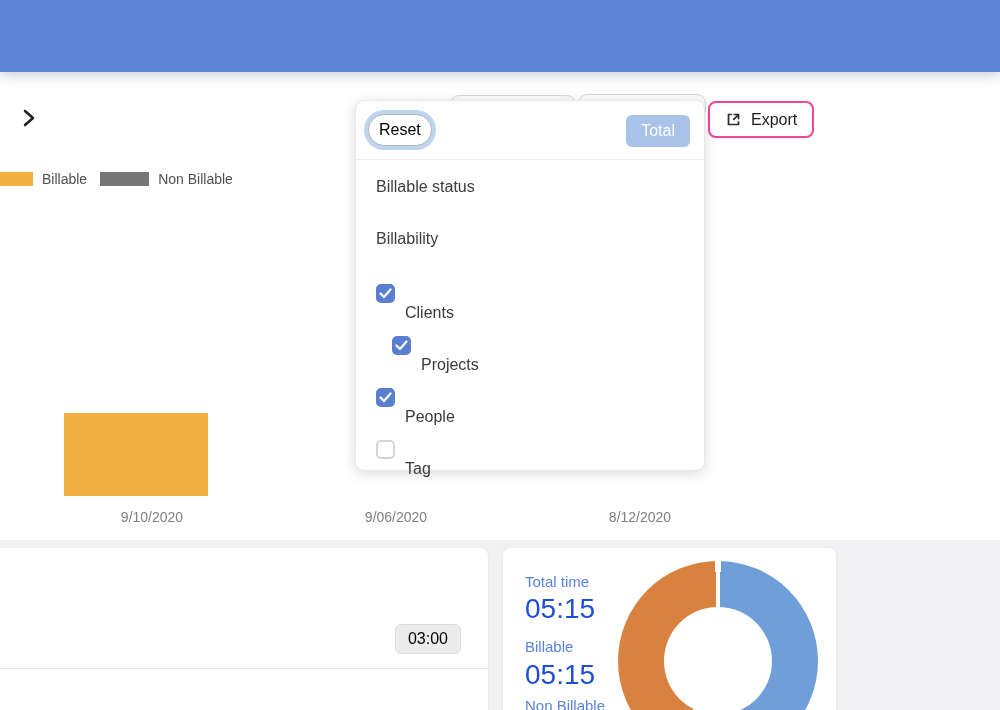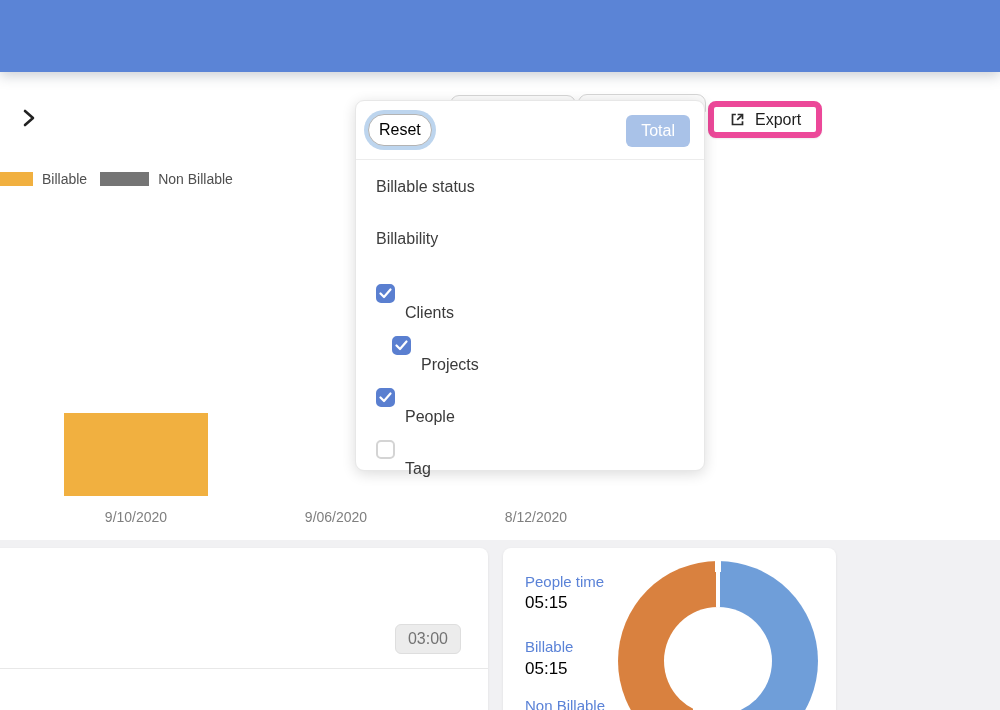"Export" .export-btn { border: 6px solid #ec4899 -> 2px solid #ec4899 }
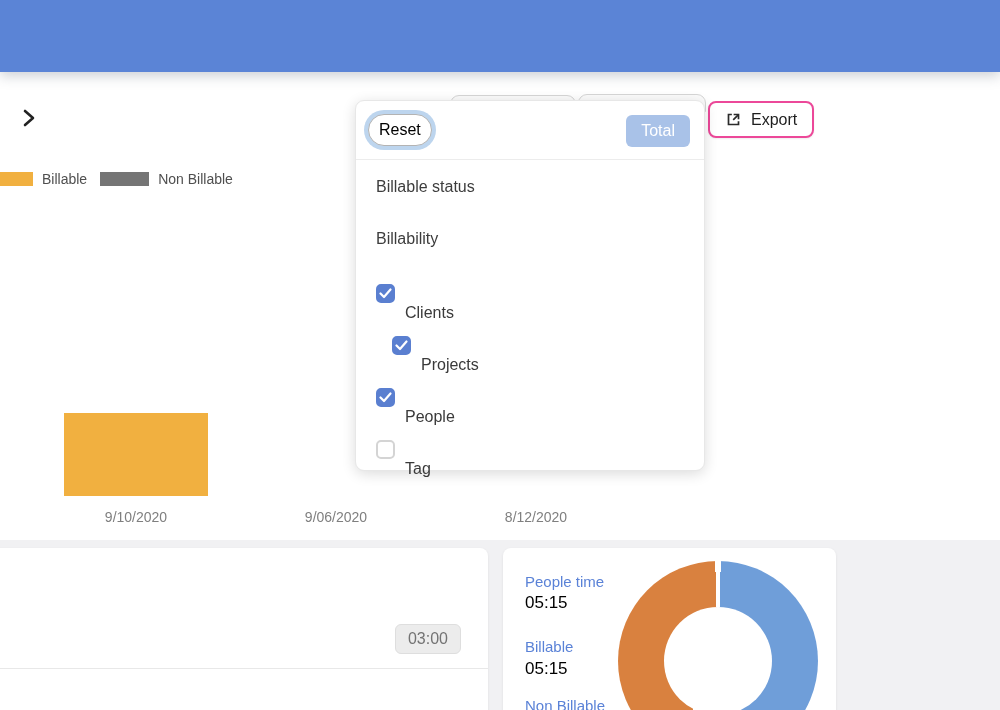"9/10/2020" .xaxis { gap: none -> 44px; left: 36px -> 52px }
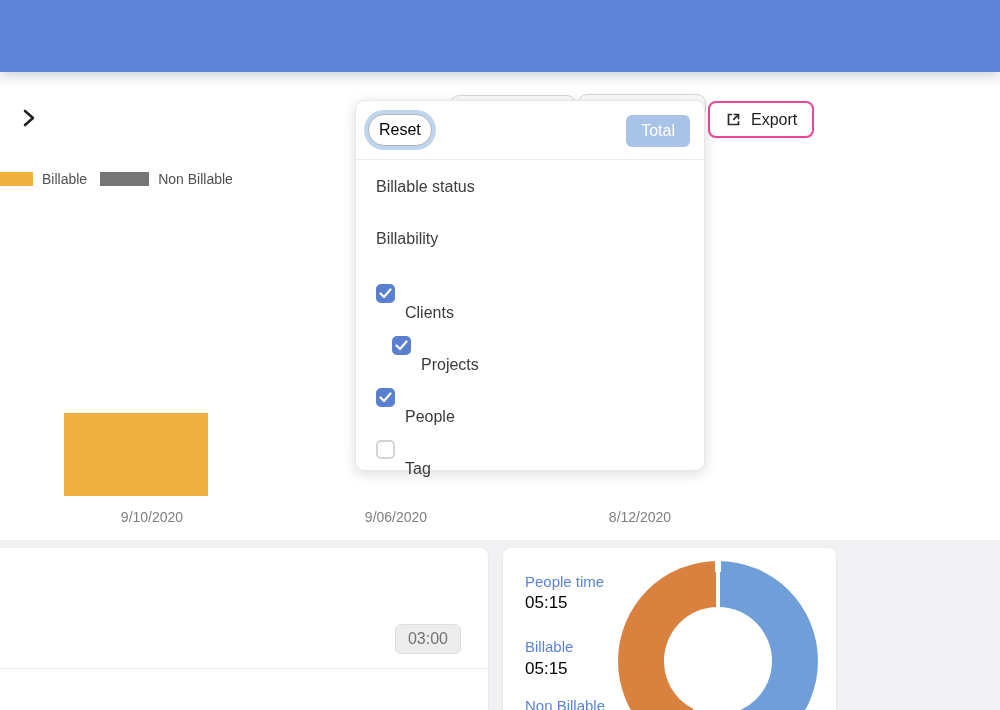"People time" span.stat-label { text: People -> Total }
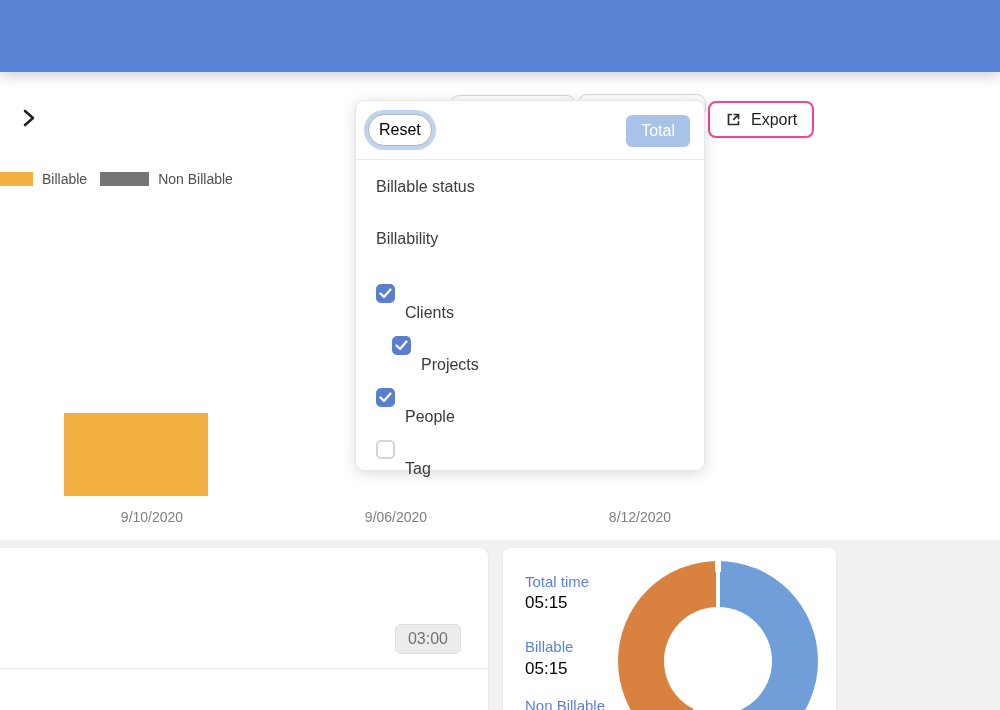"05:15" .stat-value { color: #000000 -> #1d4ed8; font-size: 17px -> 28px }
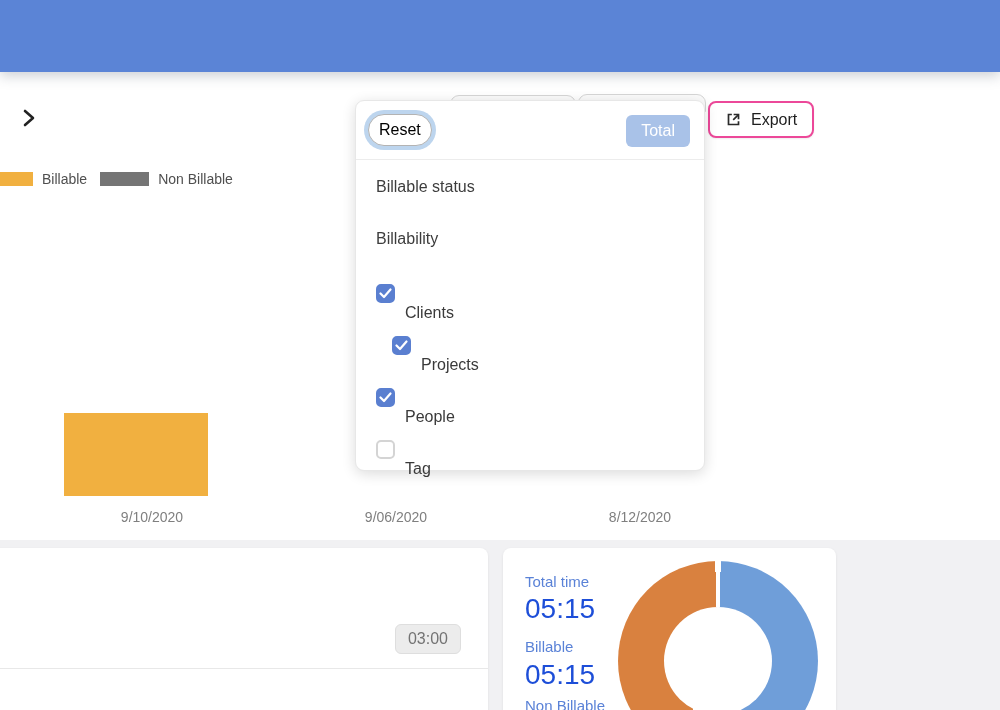"03:00" .time-badge { color: #737373 -> #000000 }
